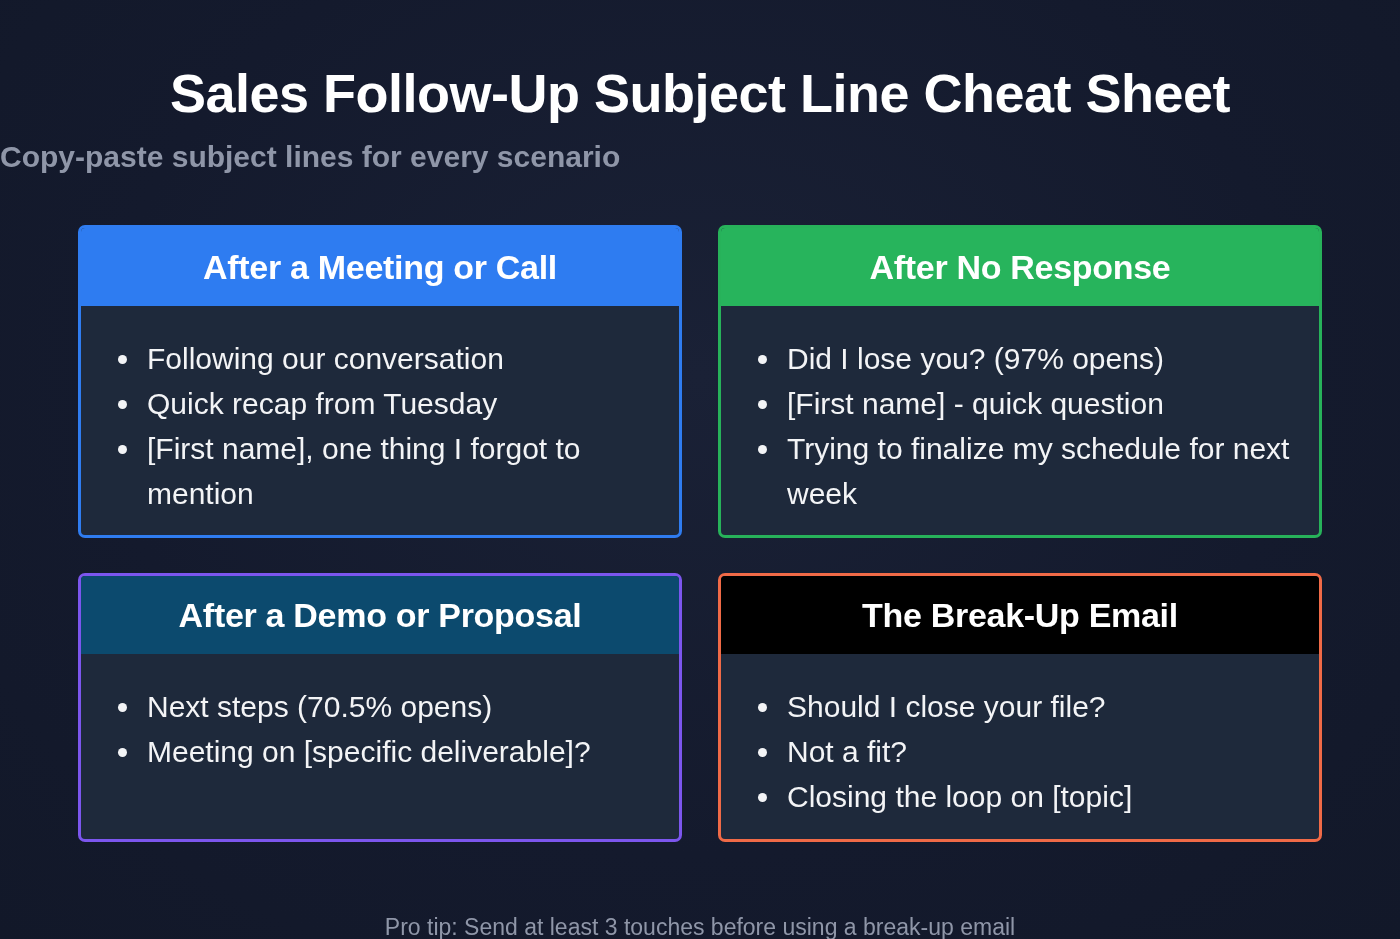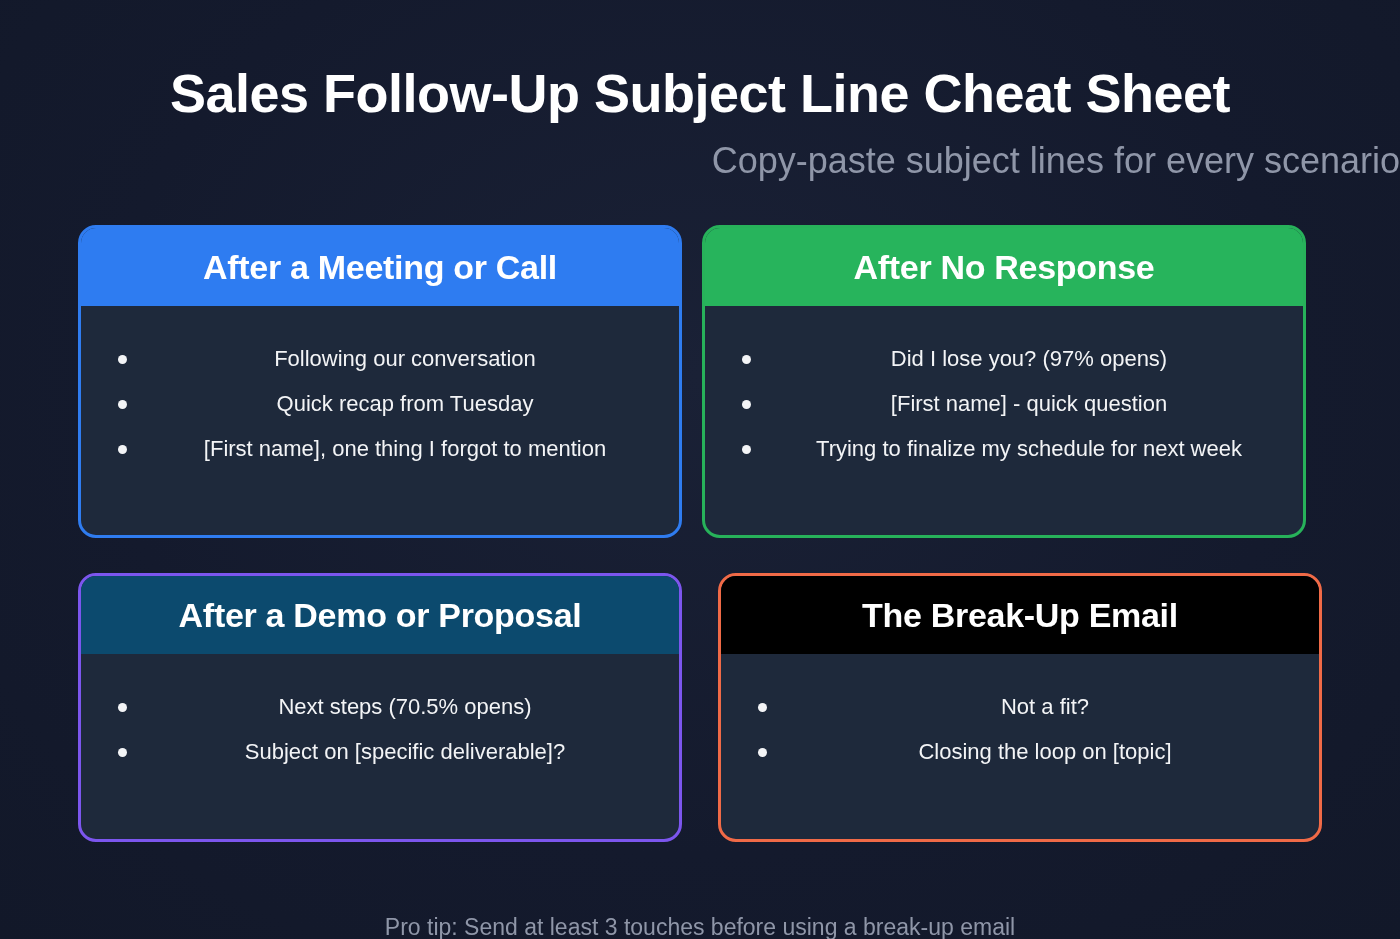"Copy-paste subject lines for every" .subtitle { font-size: 36px -> 30px; font-weight: 400 -> 700; text-align: right -> left }
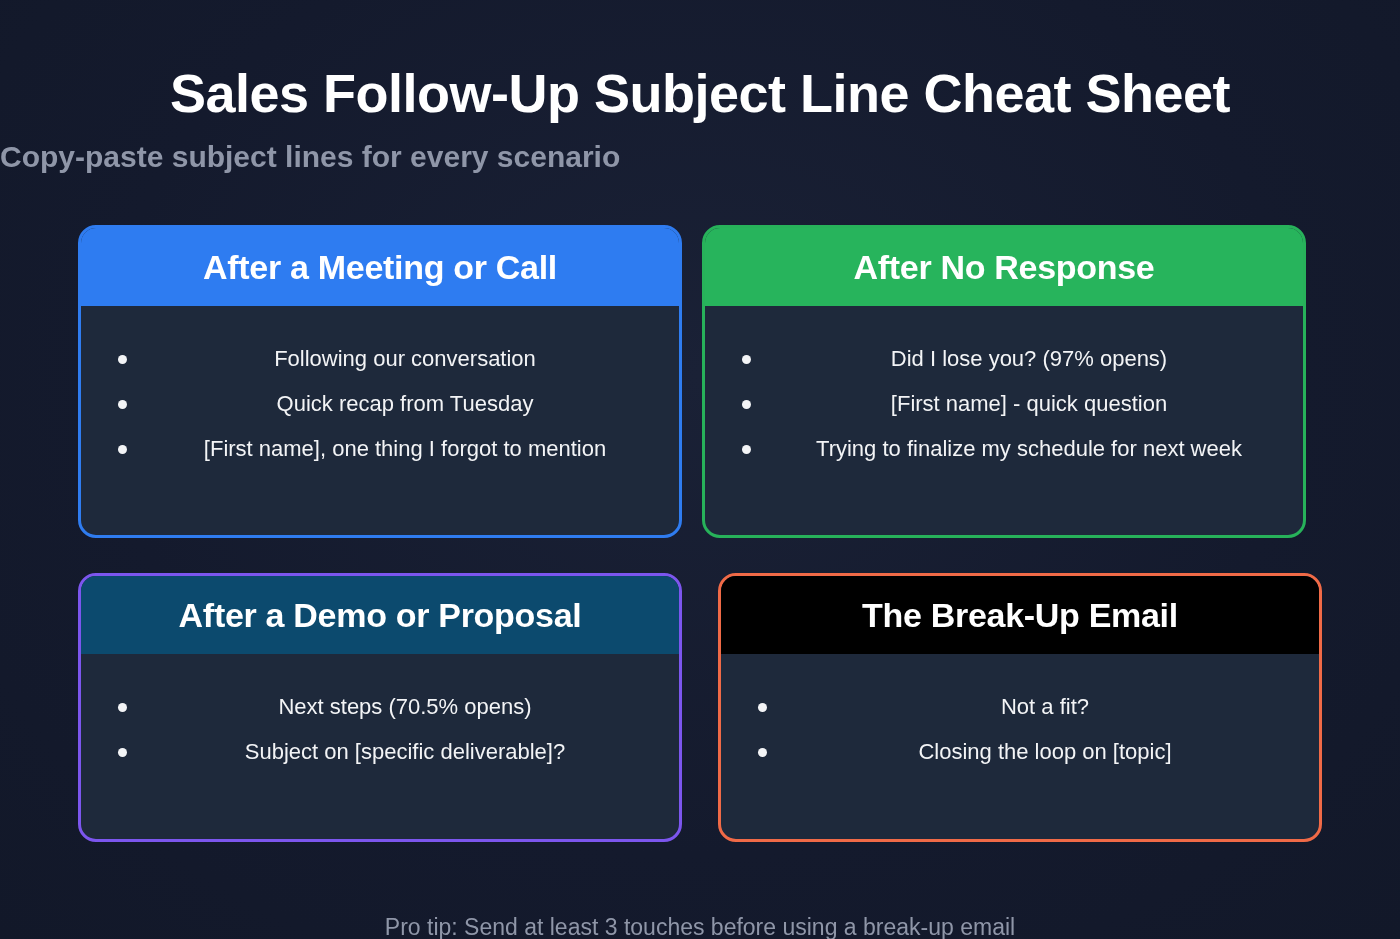"After a Meeting or Call" .card { border-radius: 18px -> 7px }
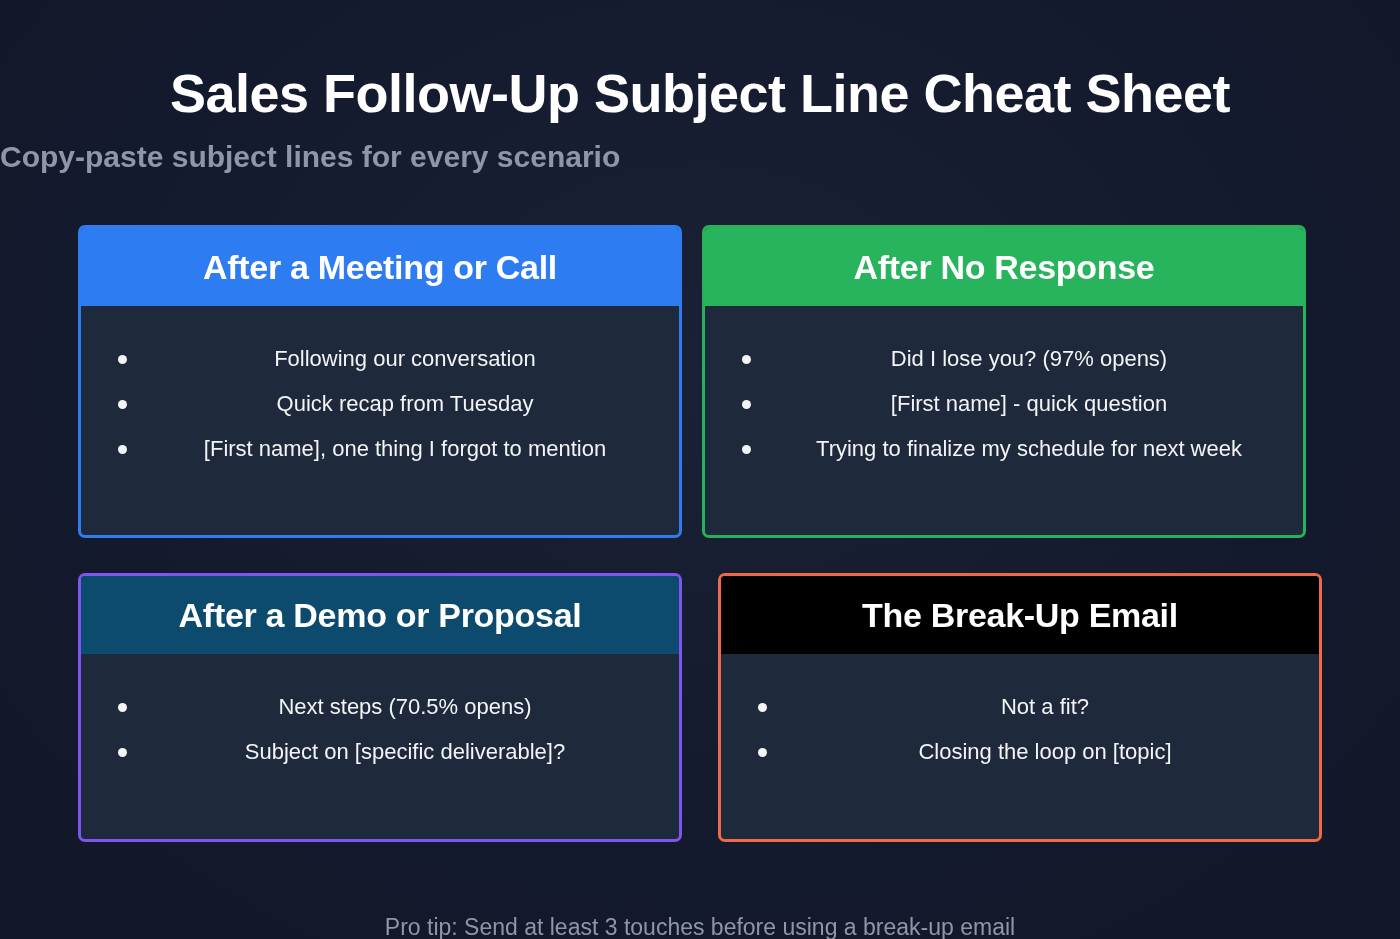"After No Response" .c2 { left: 702px -> 718px }
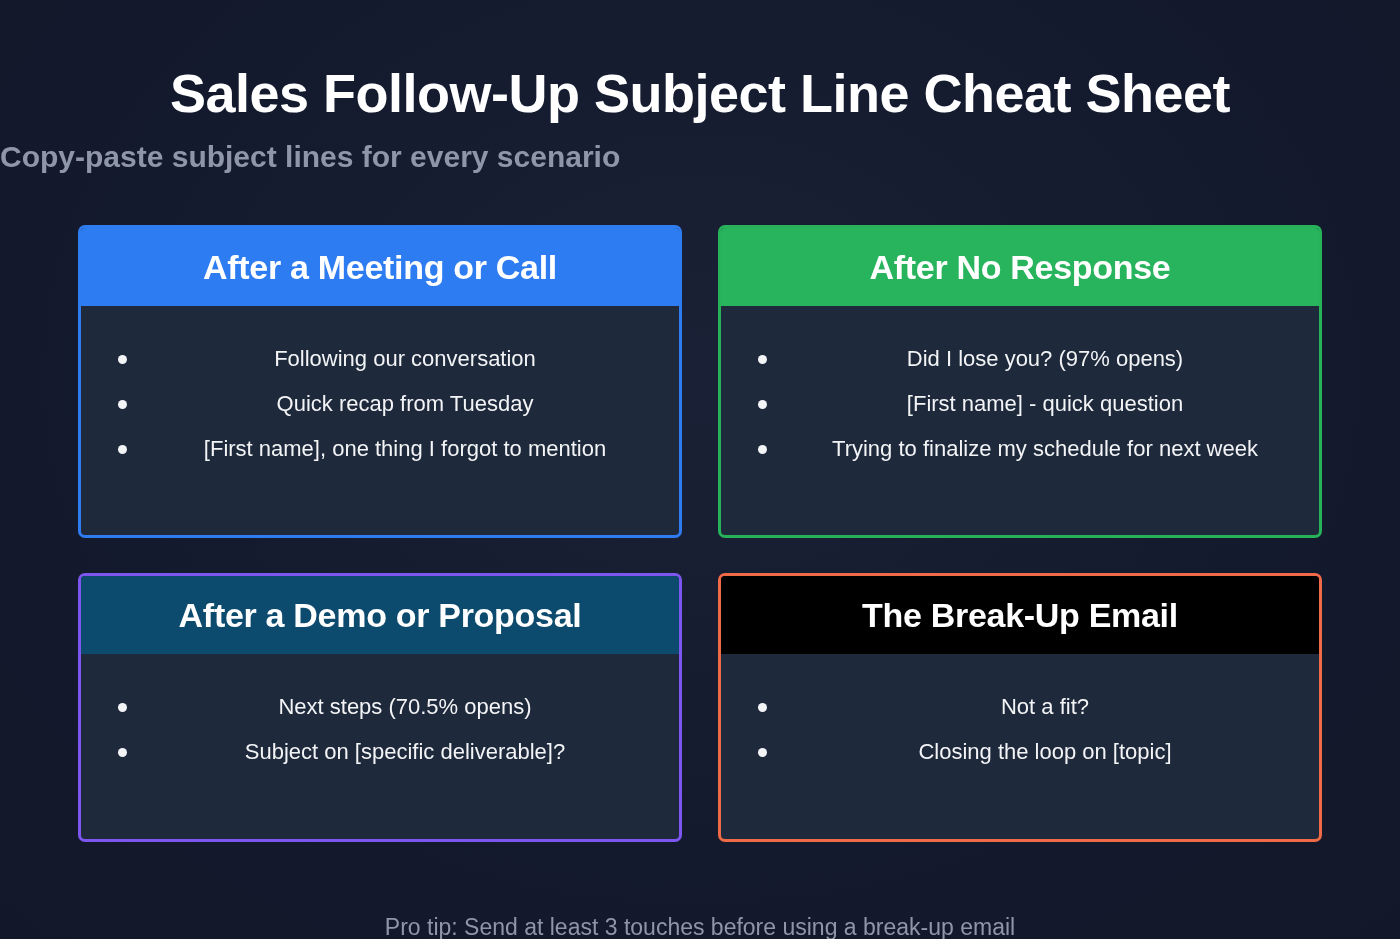"Following our conversation" .card li { font-size: 22px -> 30px; text-align: center -> none }
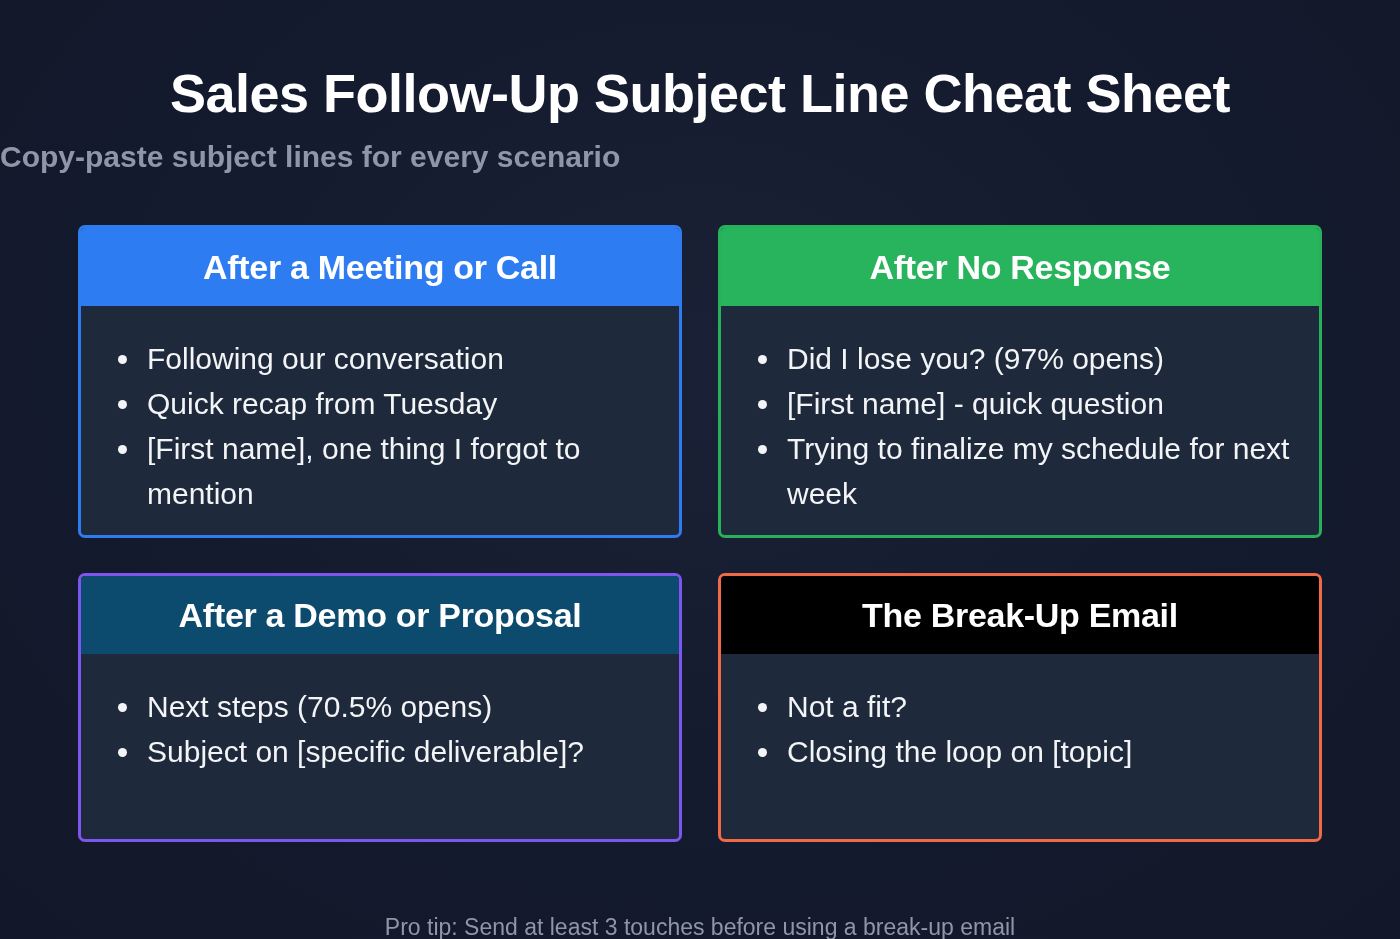"Should I close your file?" li { html: none -> <li>Should I close your file?</li> }
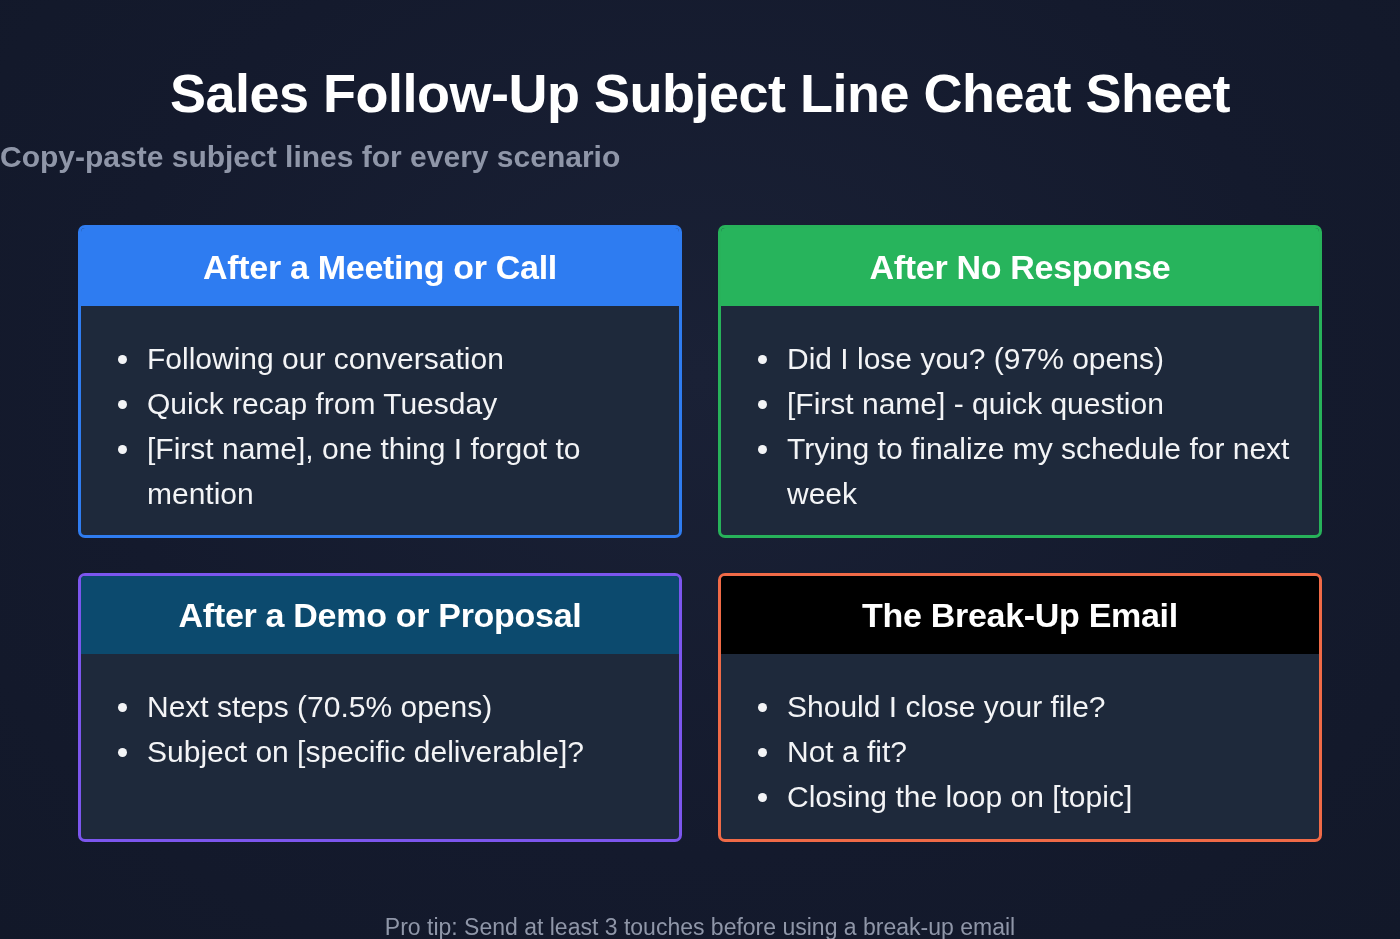"Subject on [specific deliverable]?" li { text: Subject -> Meeting }
